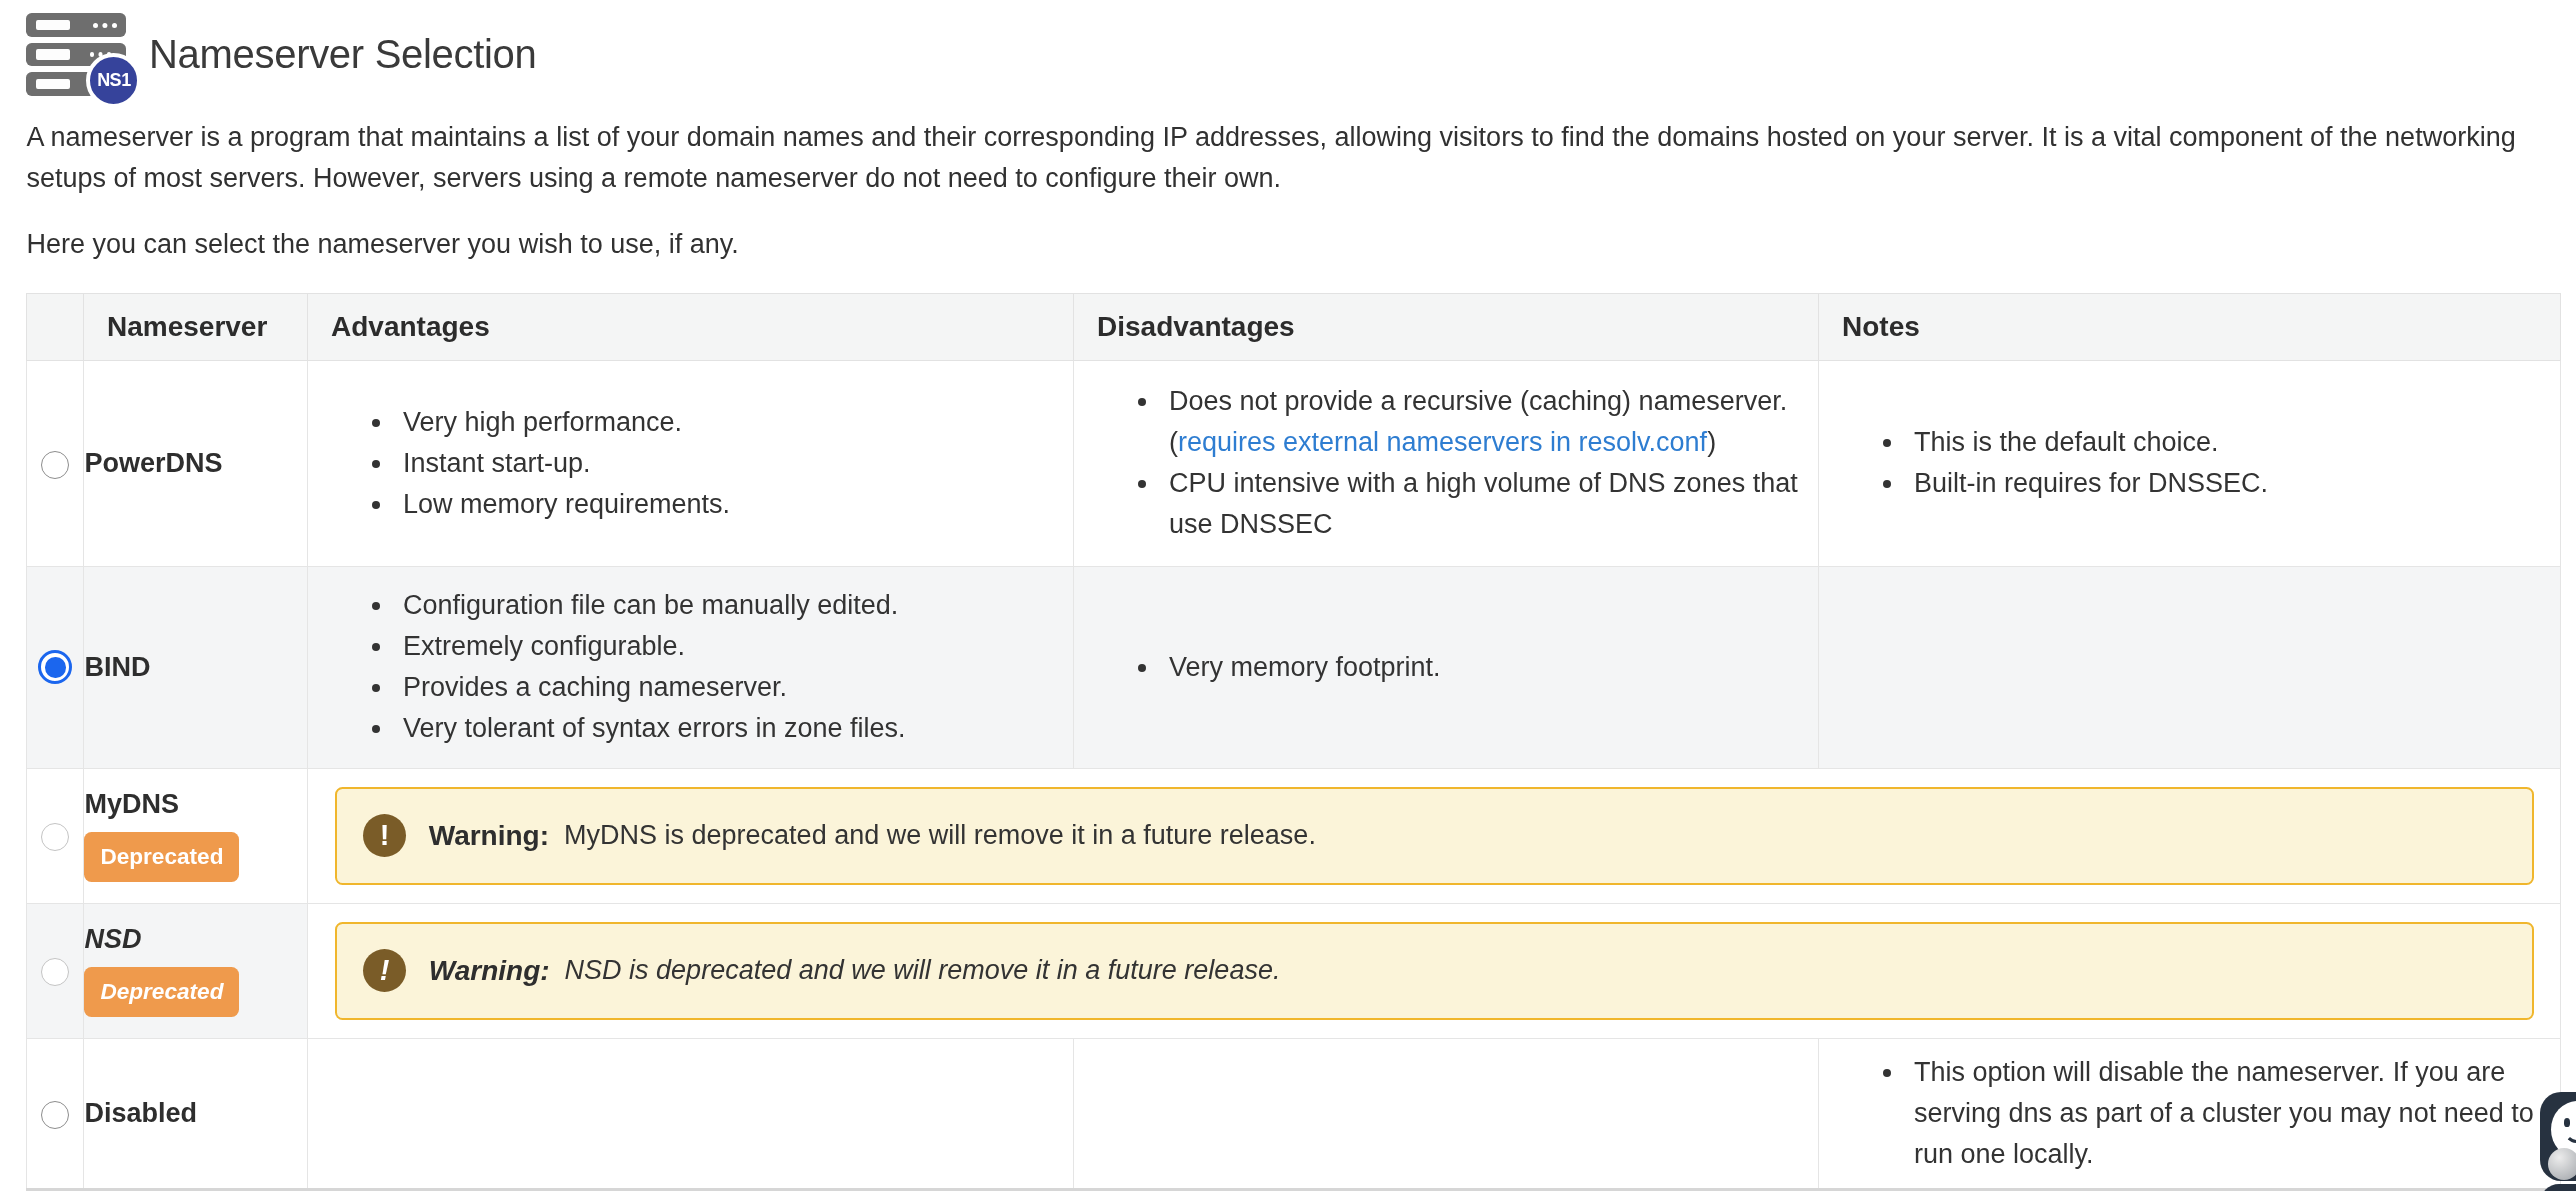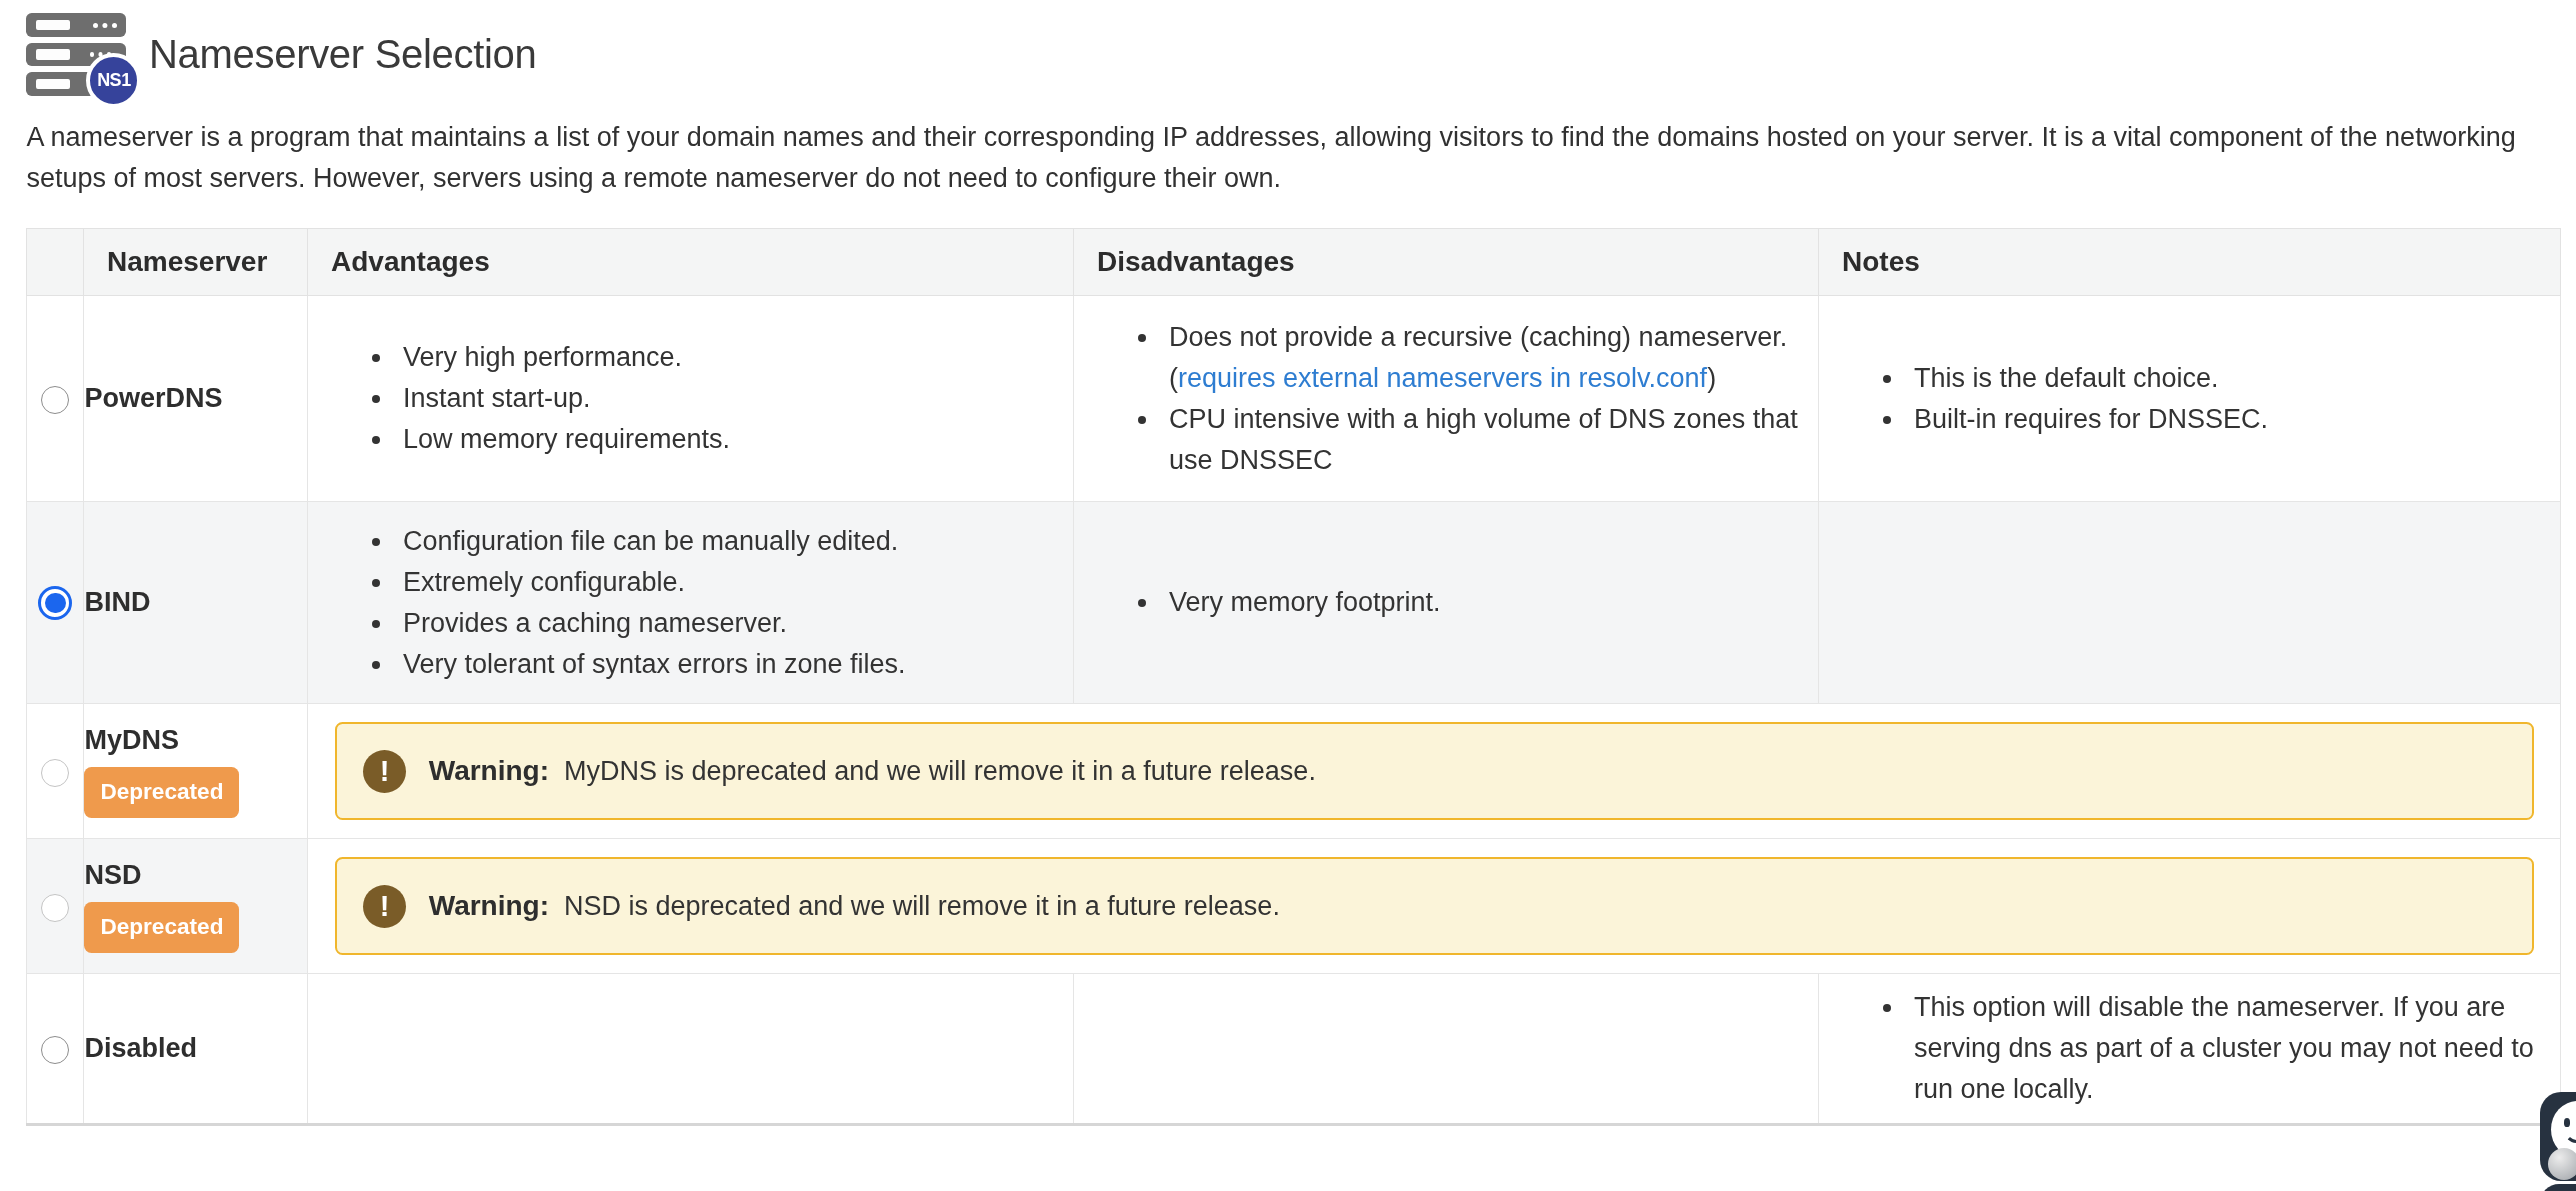"Here you can select the" p.select-line { html: none -> <p>Here you can select the nameserver you wish to use, if any.</p> }
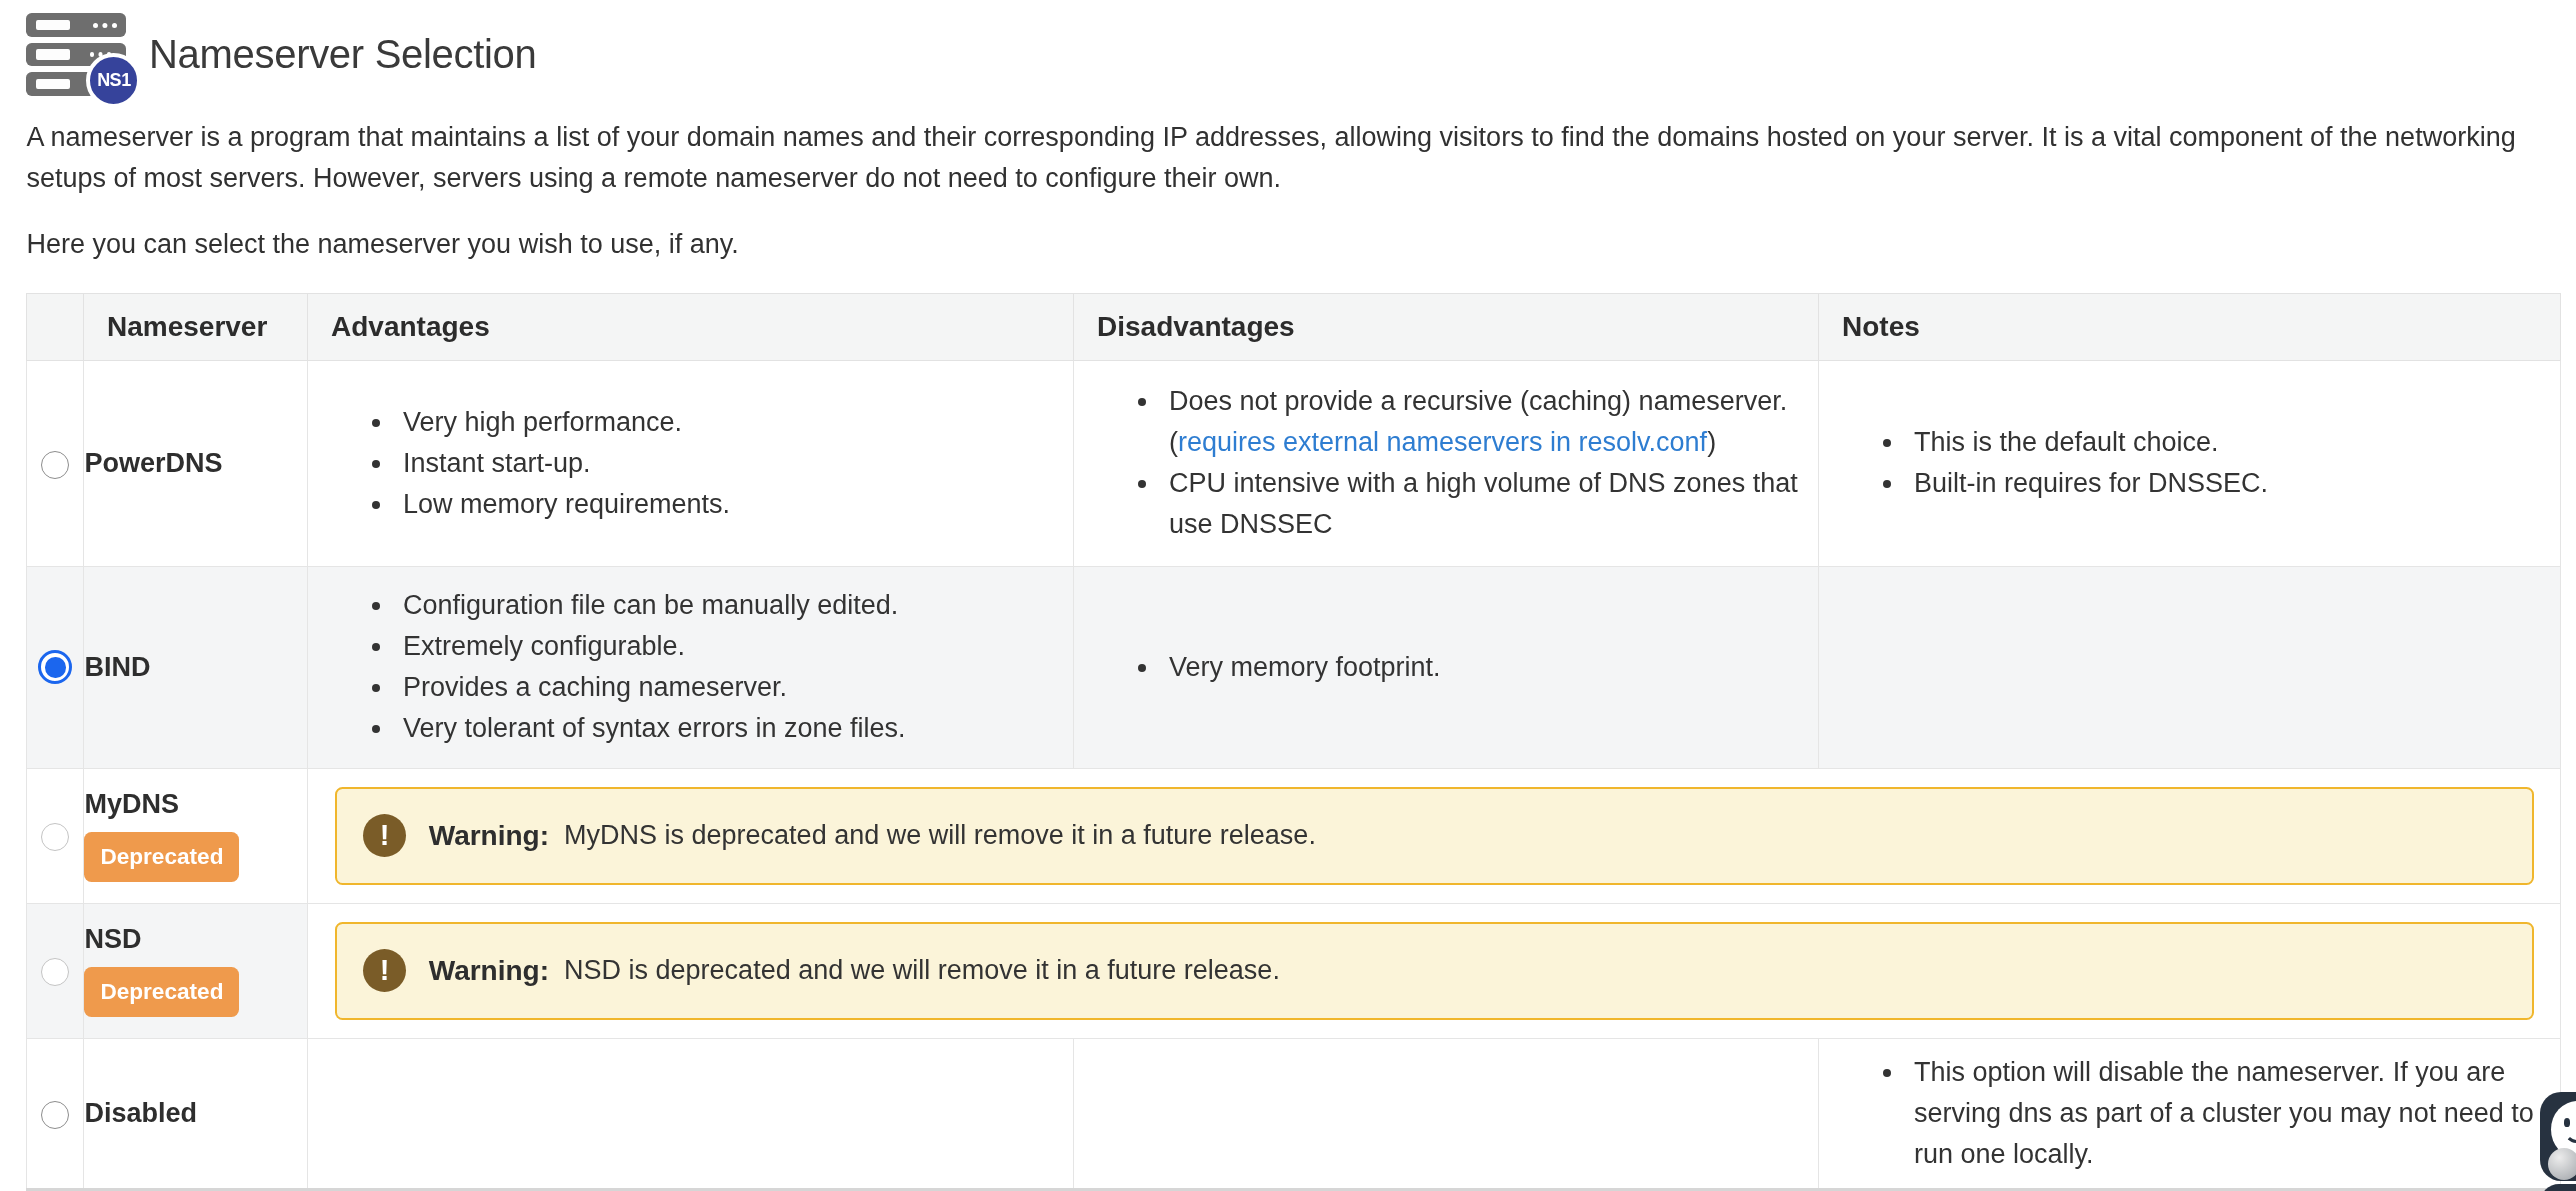"NSD" tr { font-style: none -> italic }
